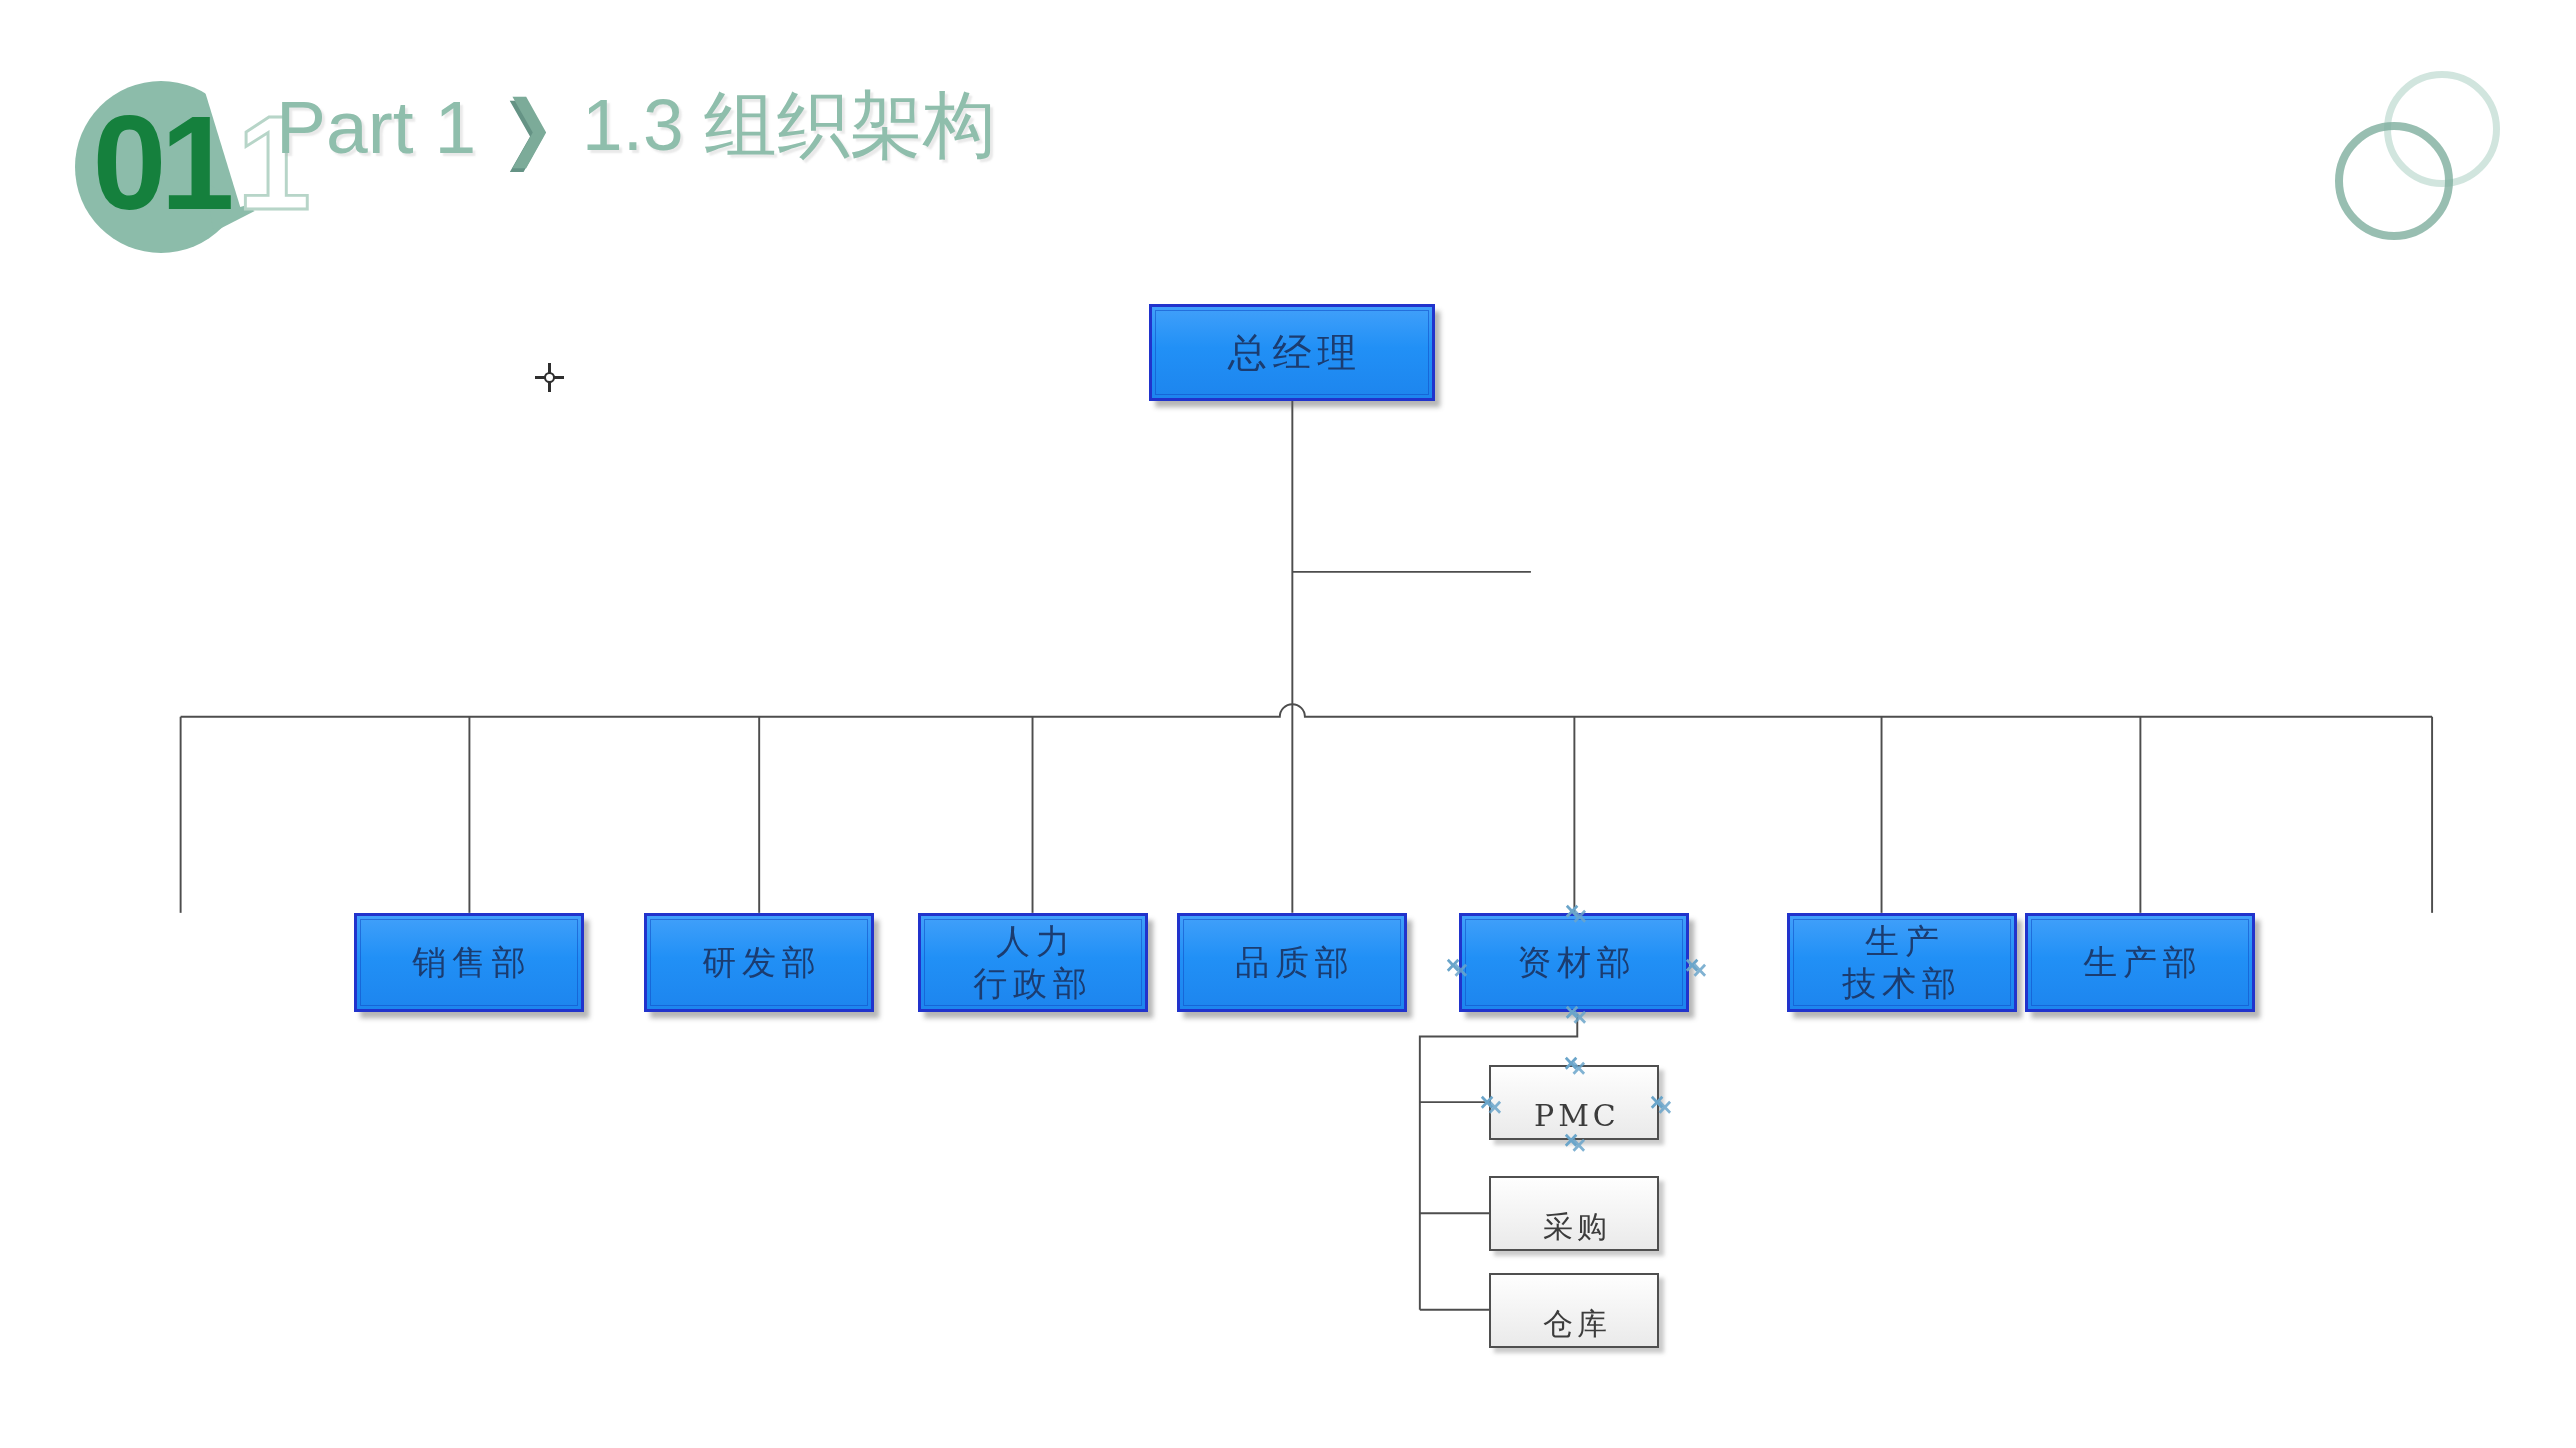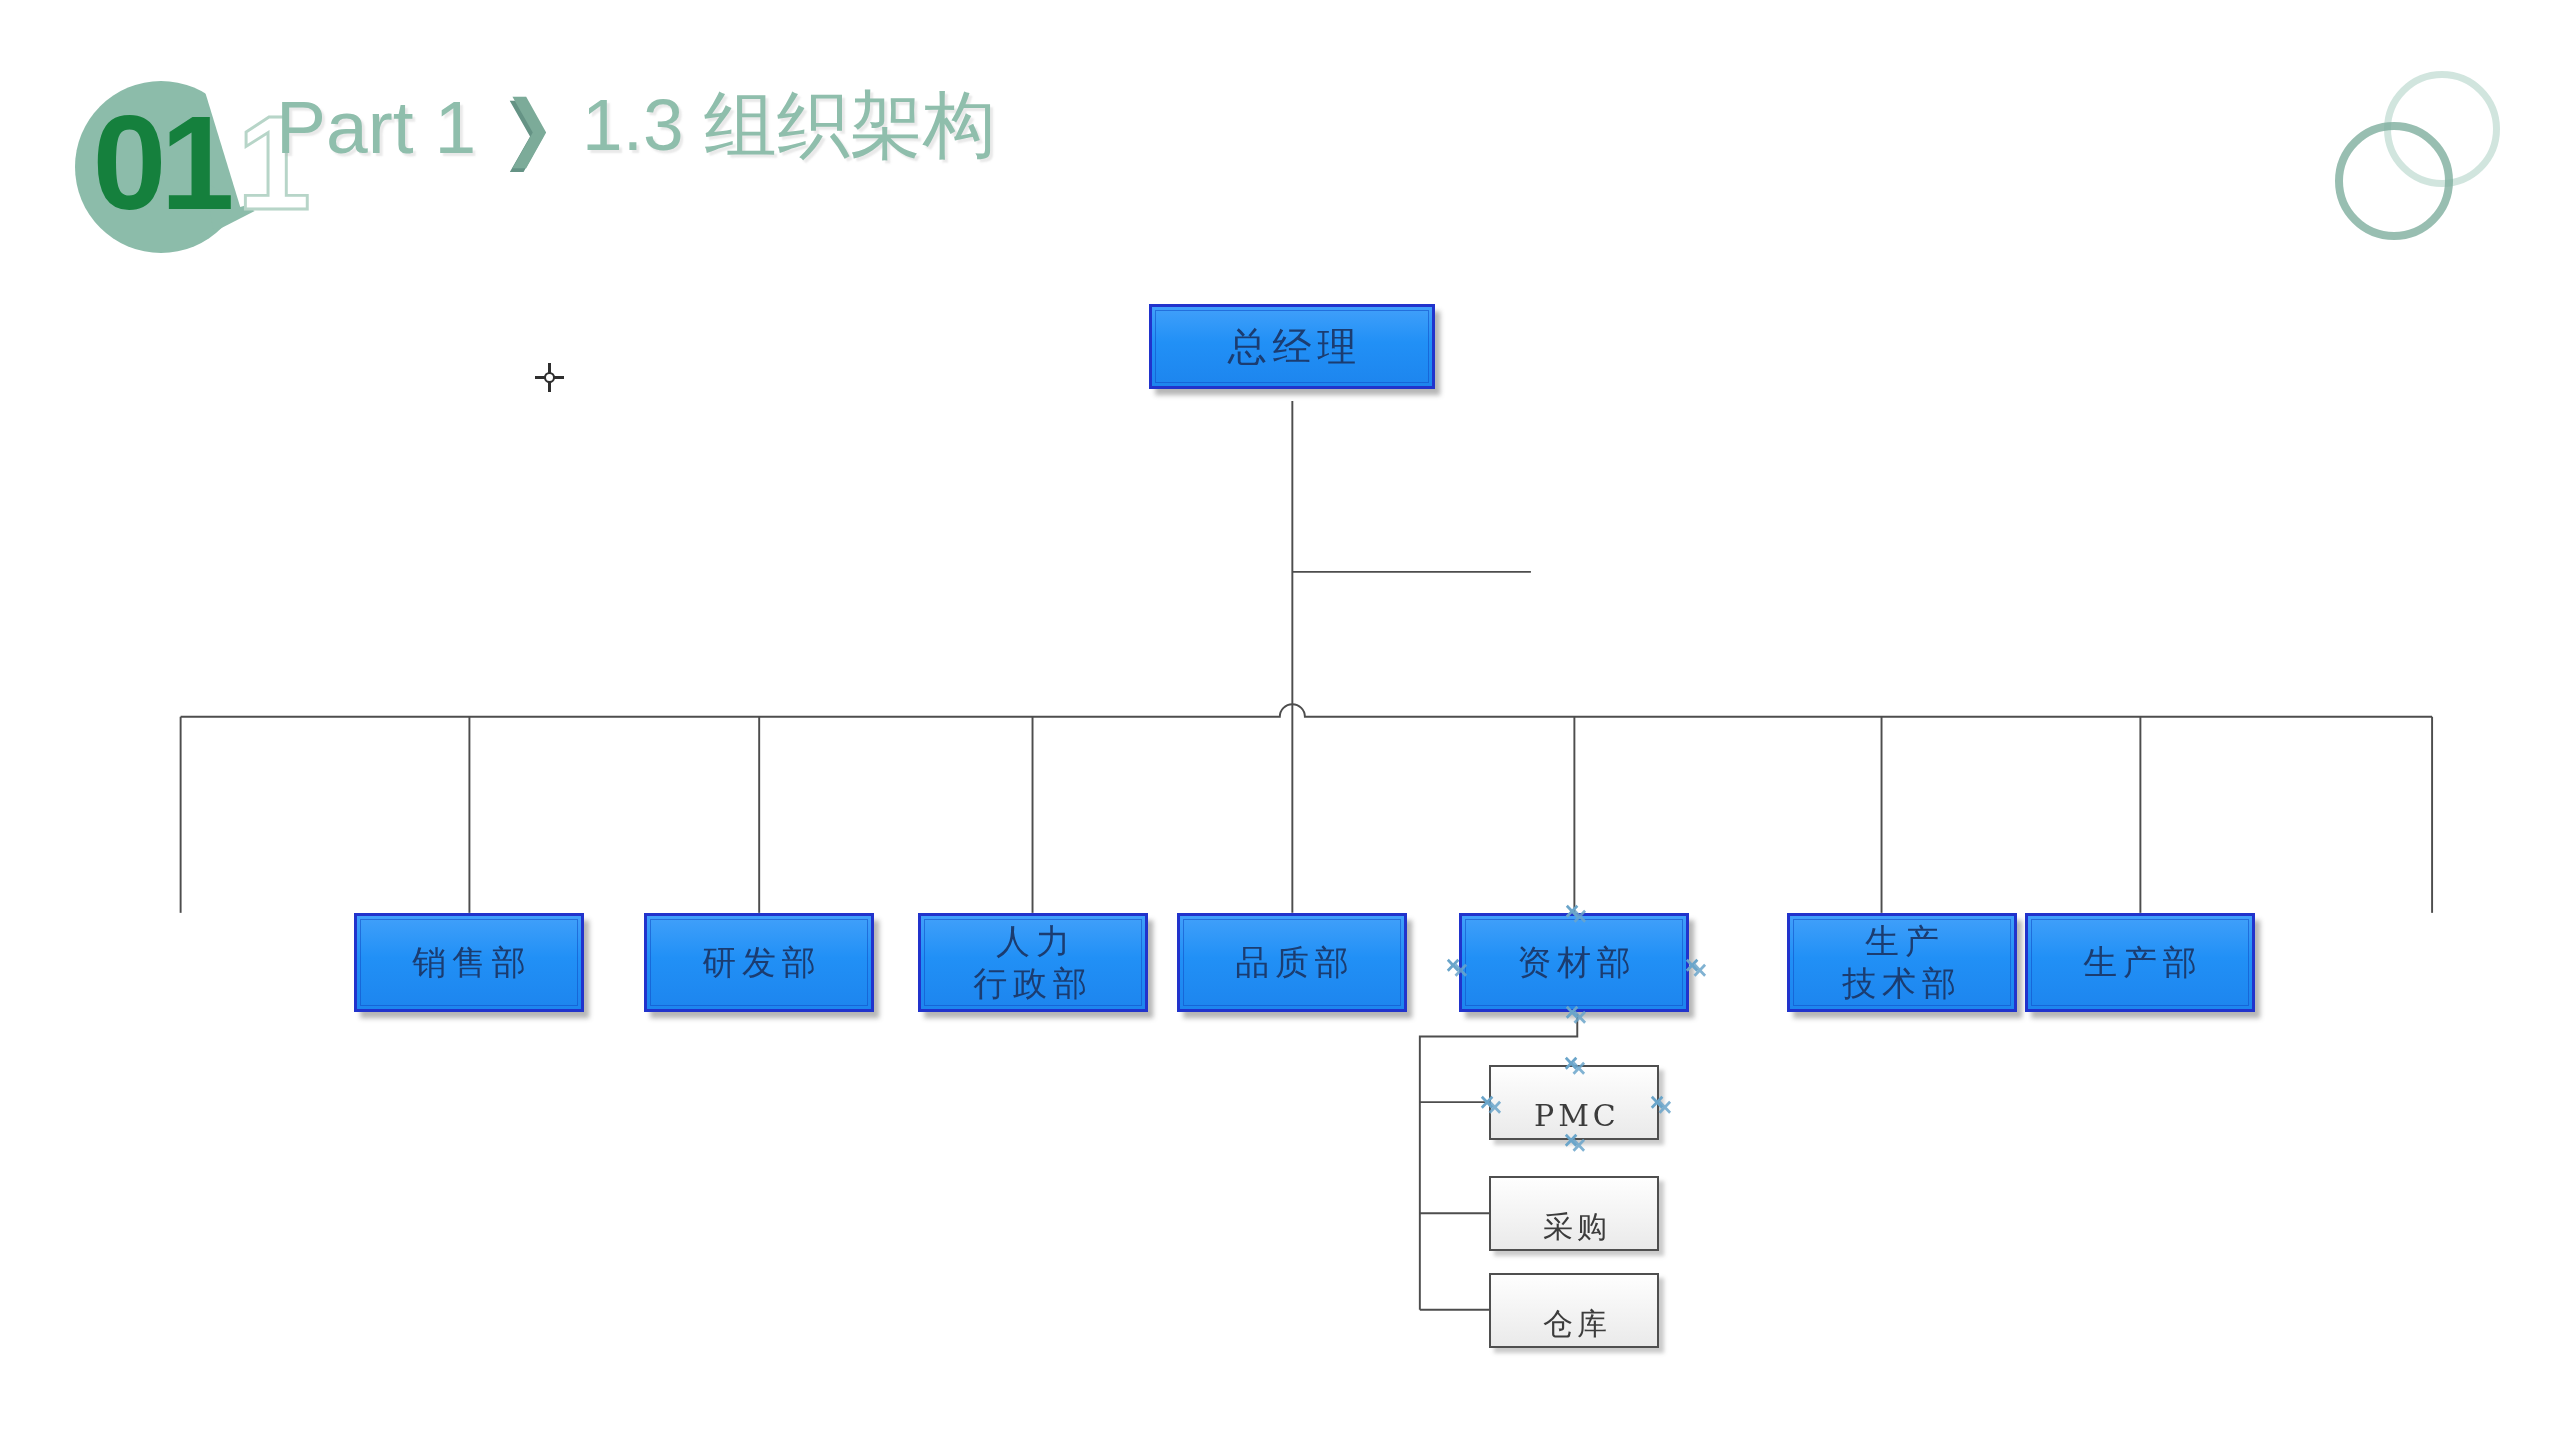"总经理" .node-root { height: 85px -> 97px }
